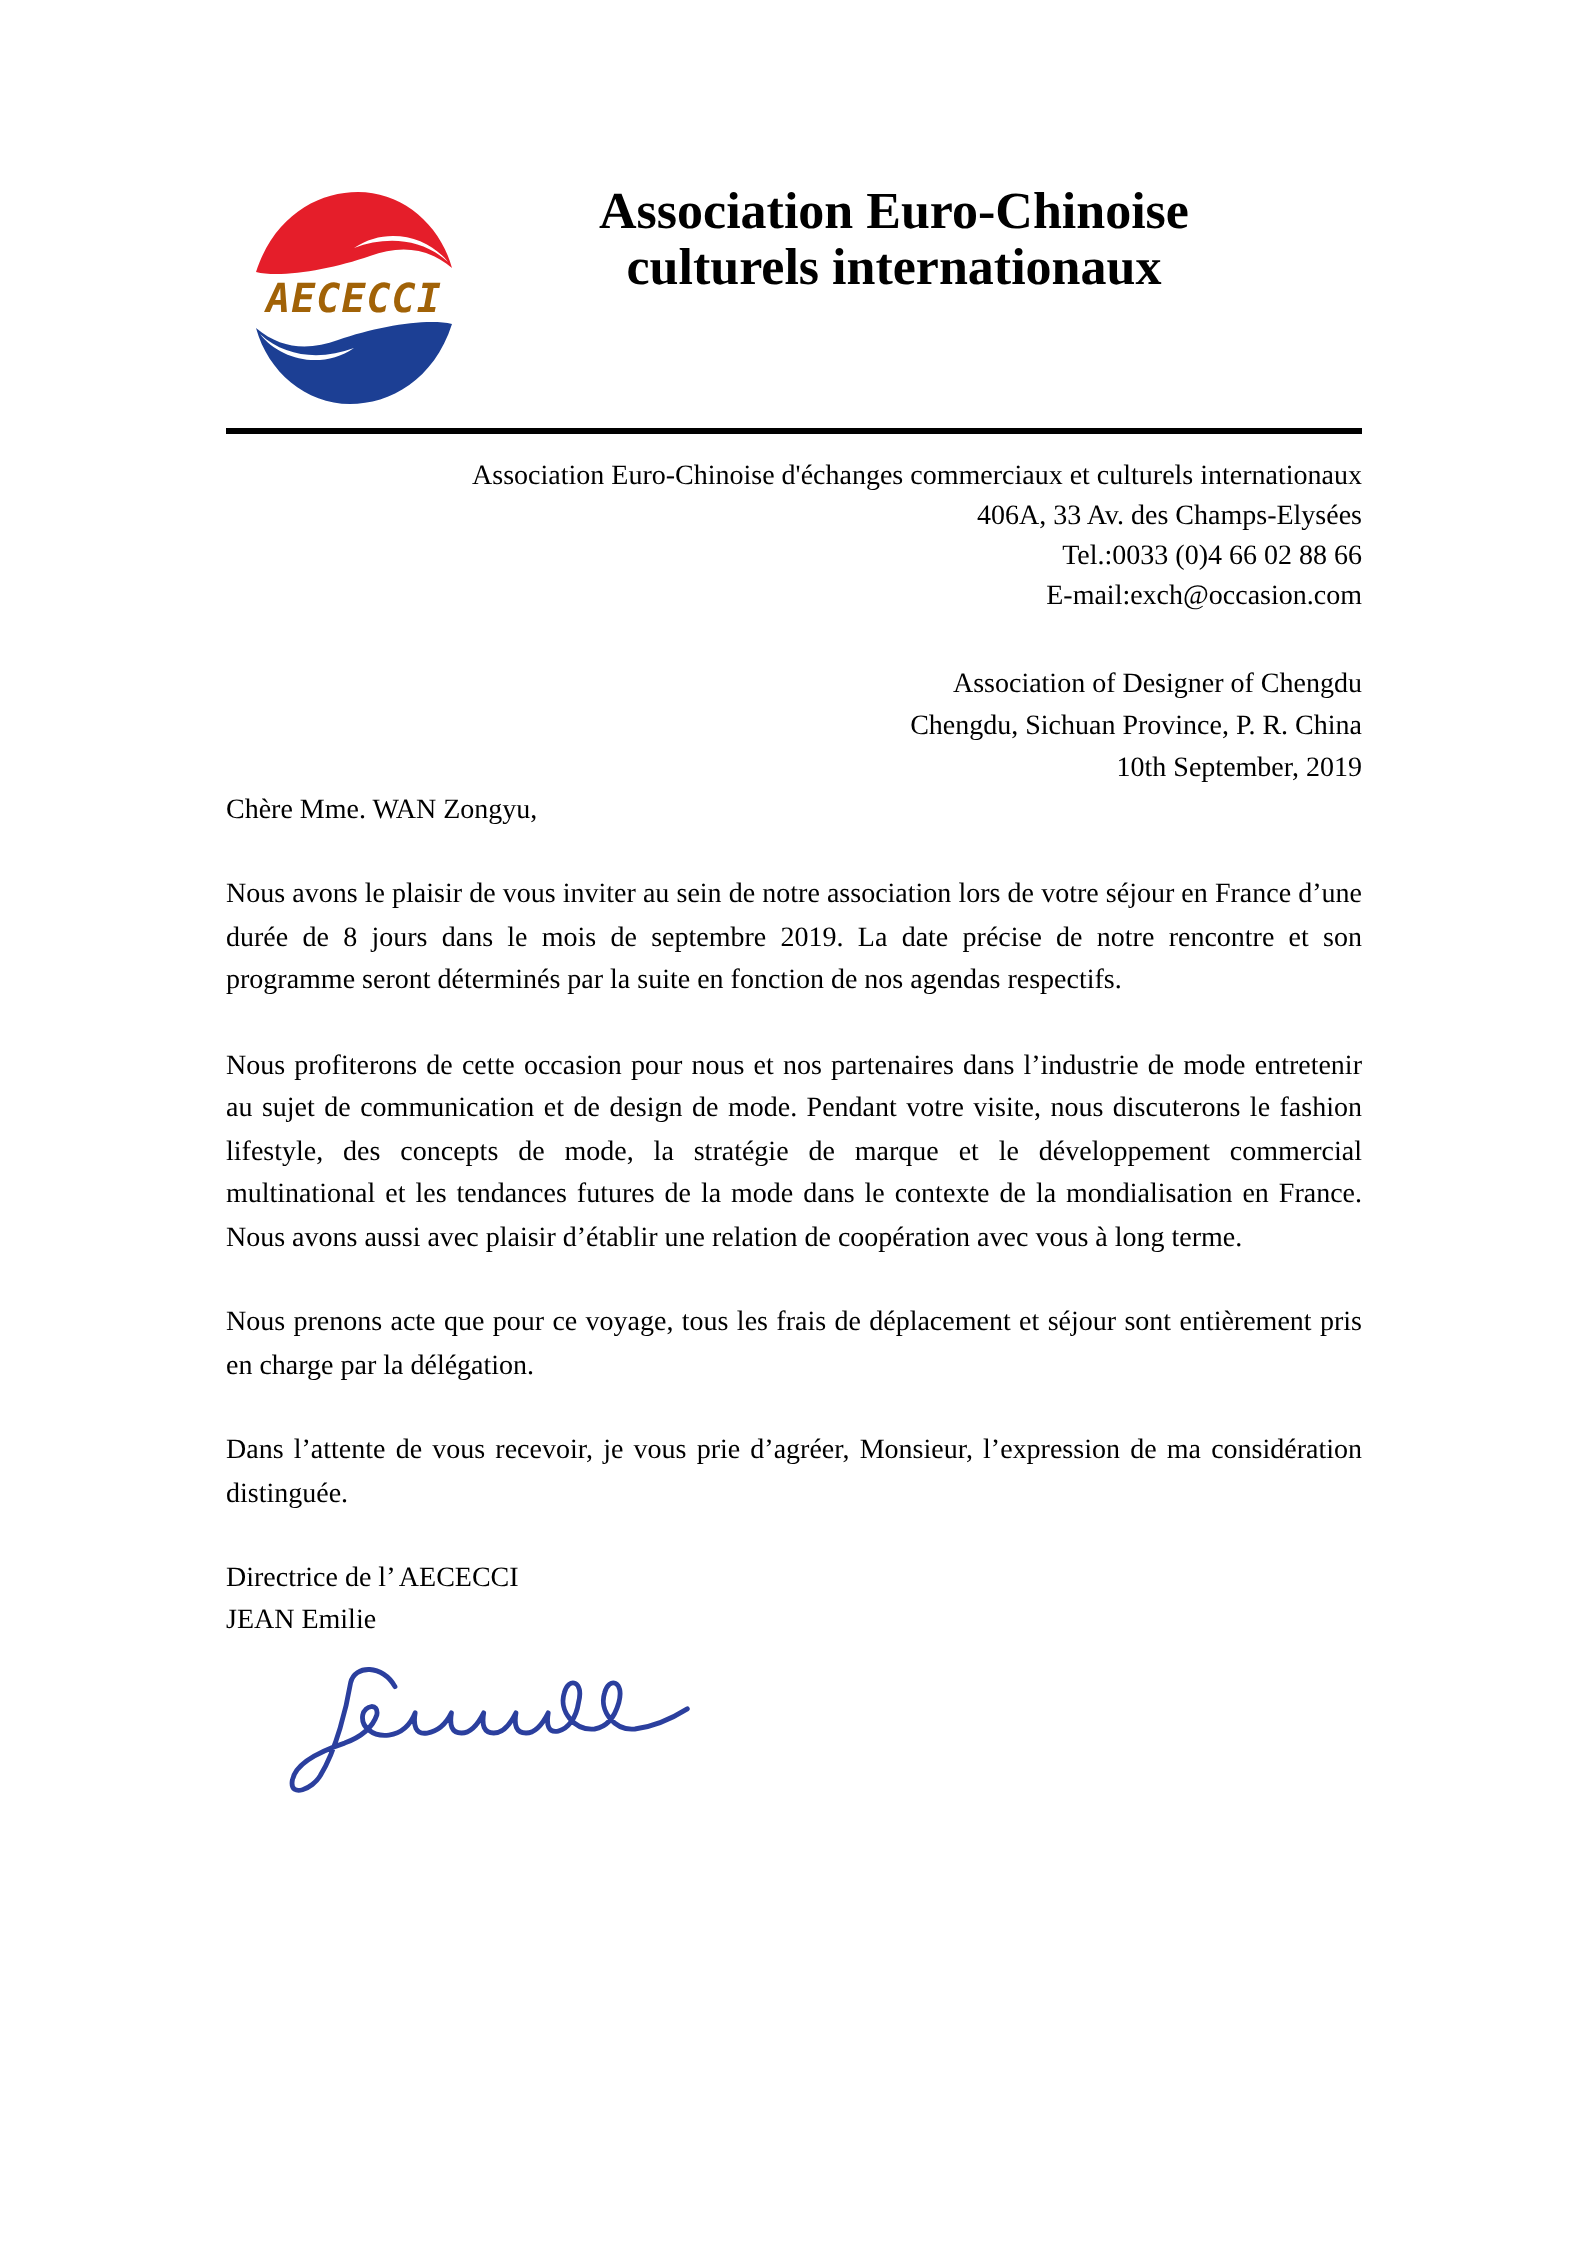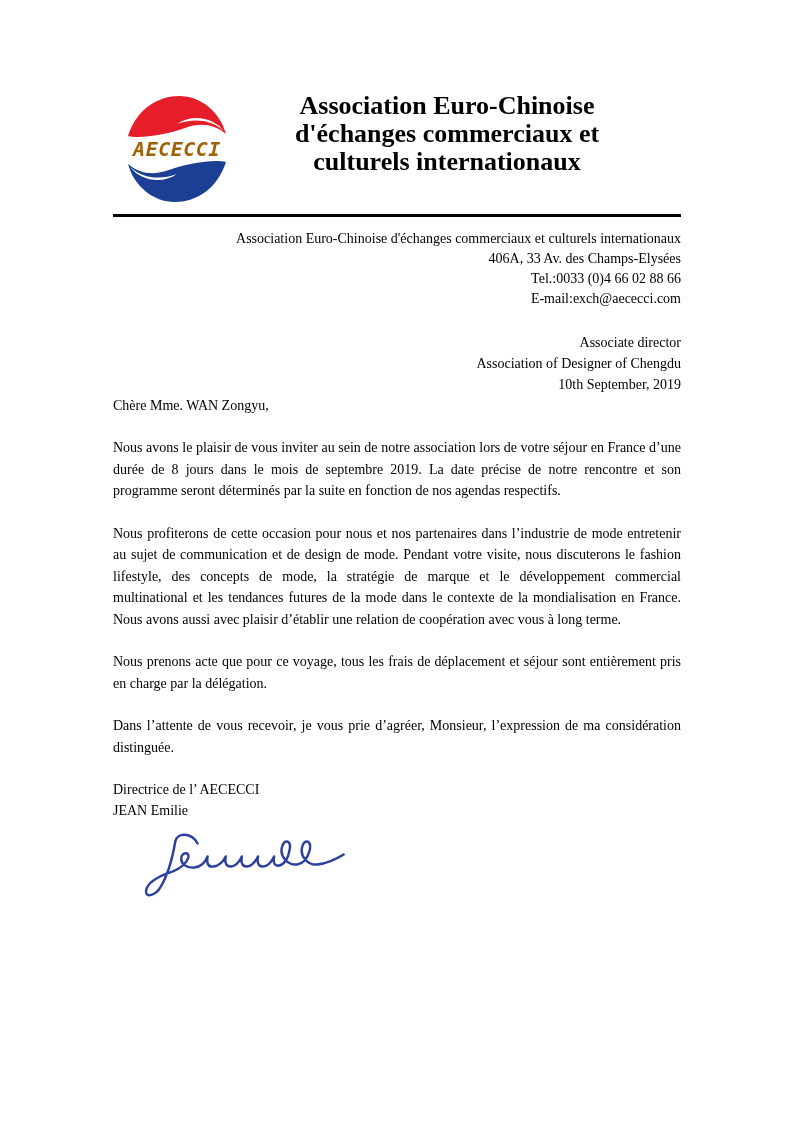"d'échanges commerciaux et" div { html: <div>d'échanges commerciaux et</div> -> none }
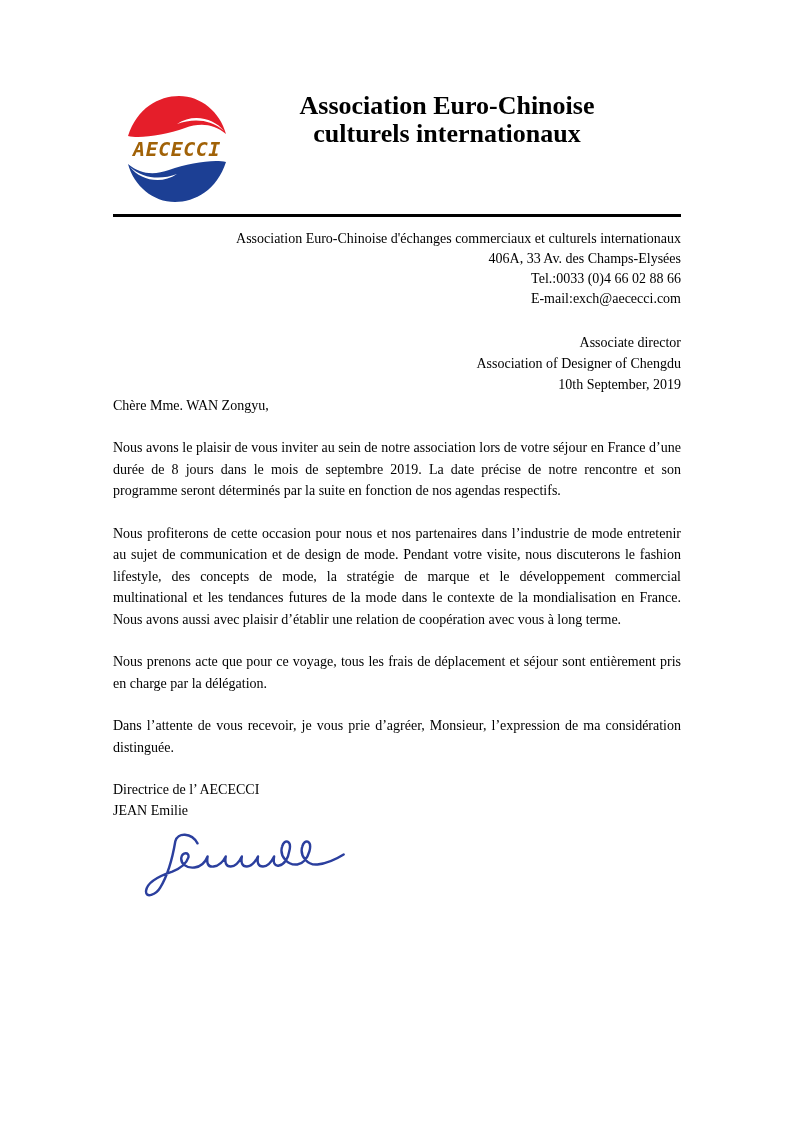"E-mail:exch@aececci.com" div { text: E-mail:exch@aececci.com -> E-mail:exch@occasion.com }
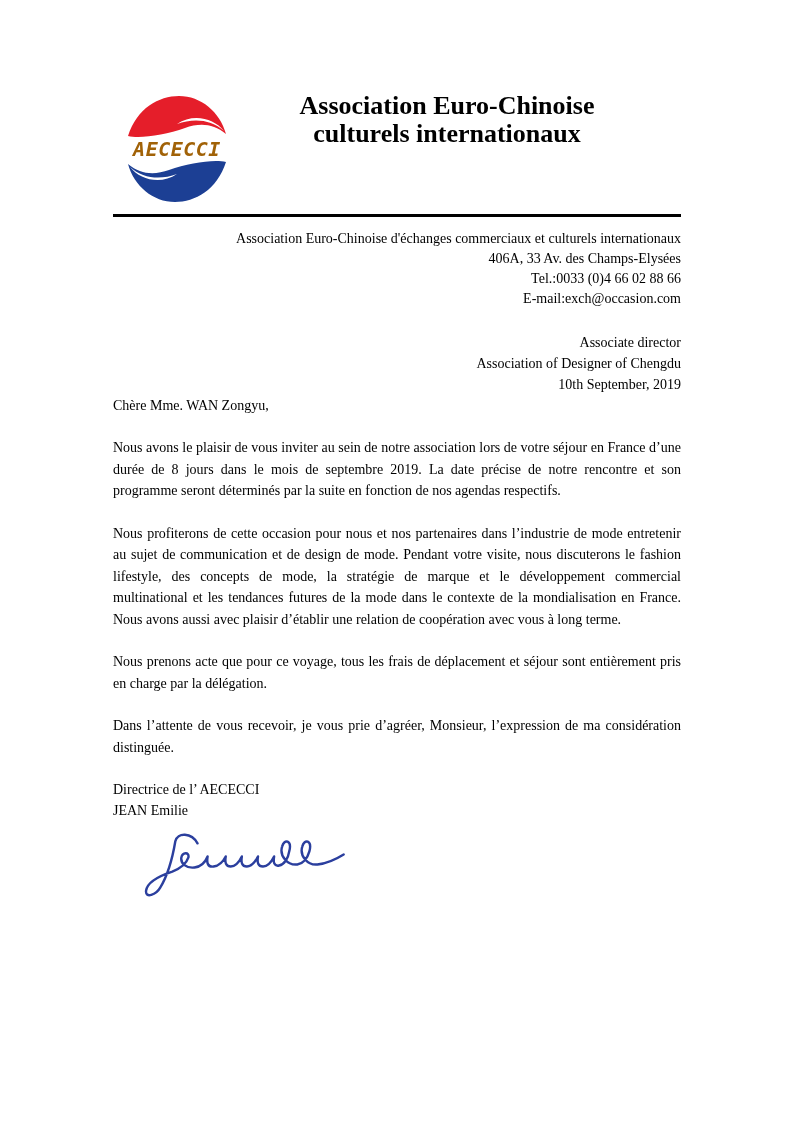"Associate director" div { html: <div>Associate director</div> -> none }
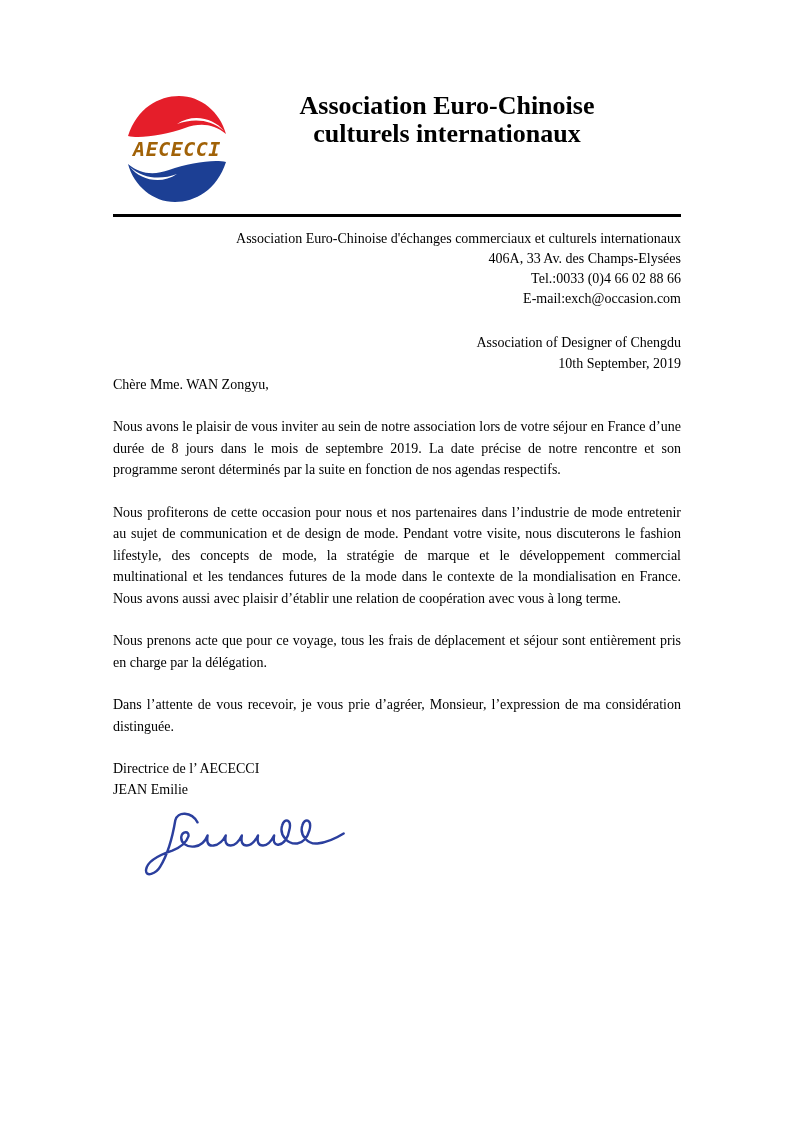"Chengdu, Sichuan Province, P. R." div { html: none -> <div>Chengdu, Sichuan Province, P. R. China</div> }
